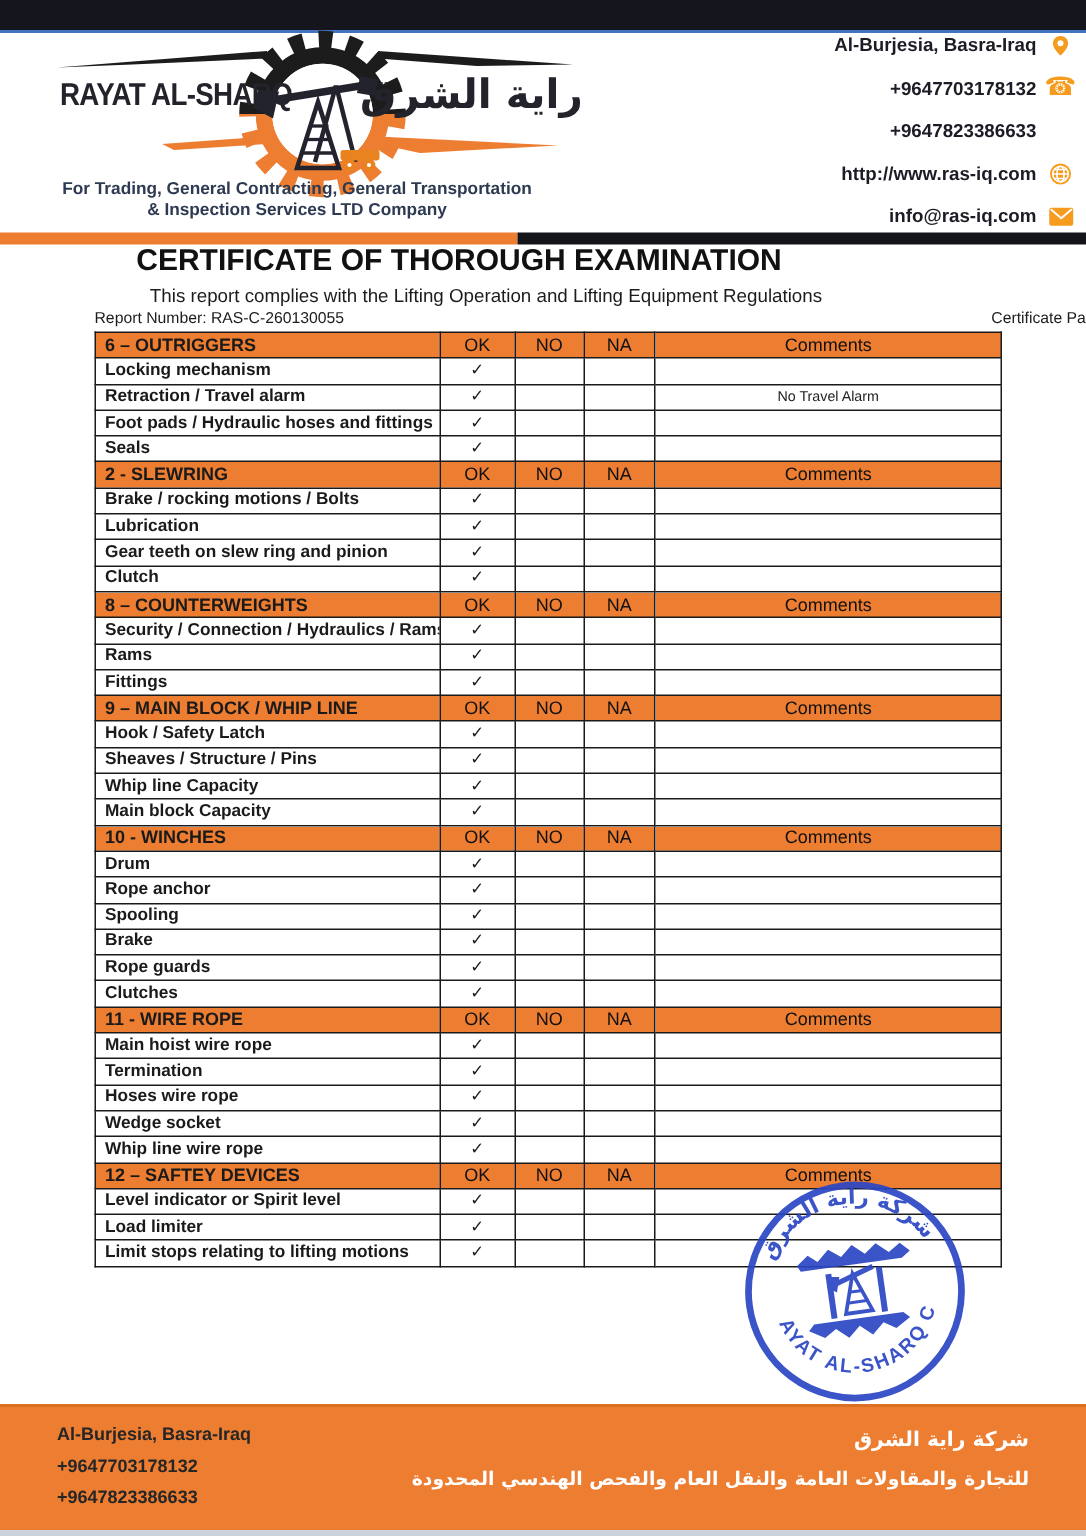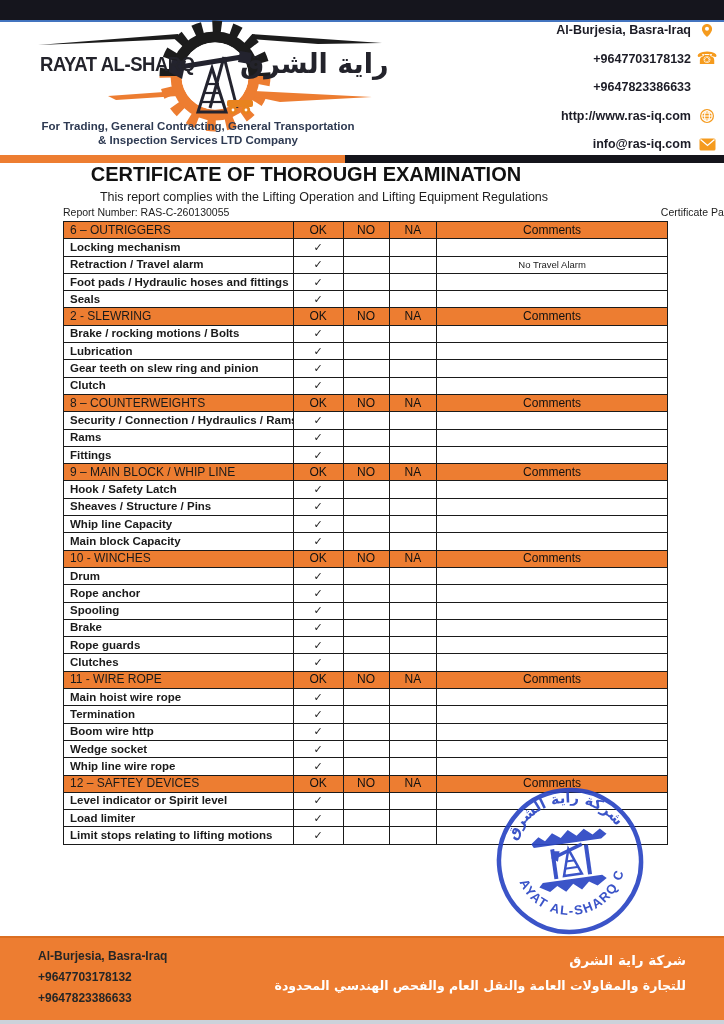"6 – OUTRIGGERS" tr.section-row td { font-weight: 400 -> 700 }
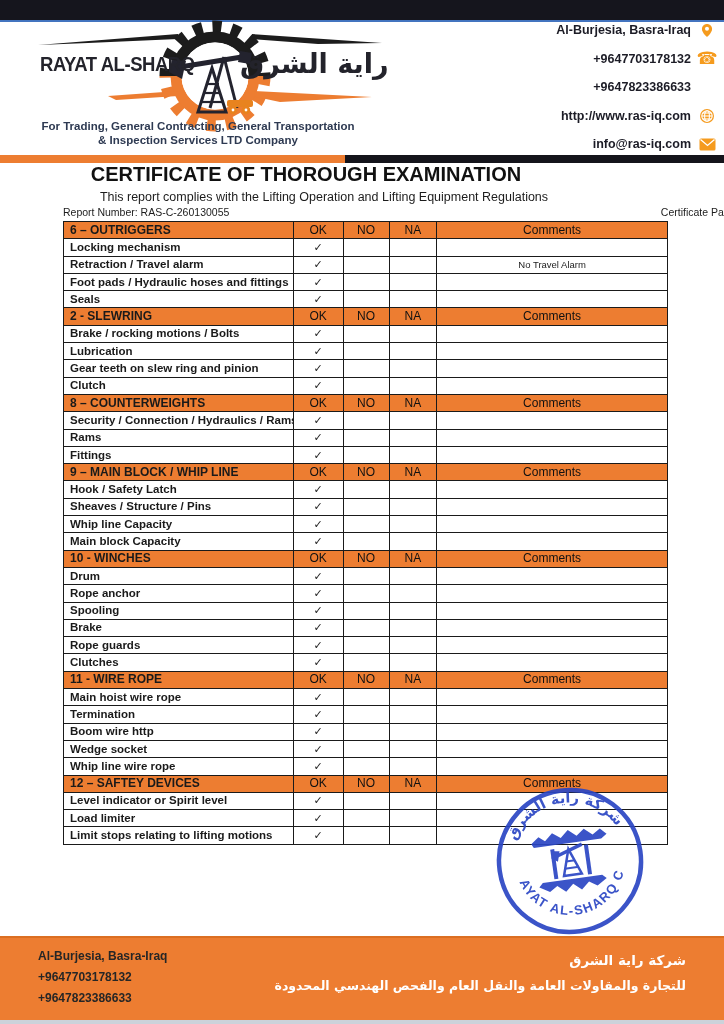"Boom wire http" td.c-item { text: Boom wire http -> Hoses wire rope }
